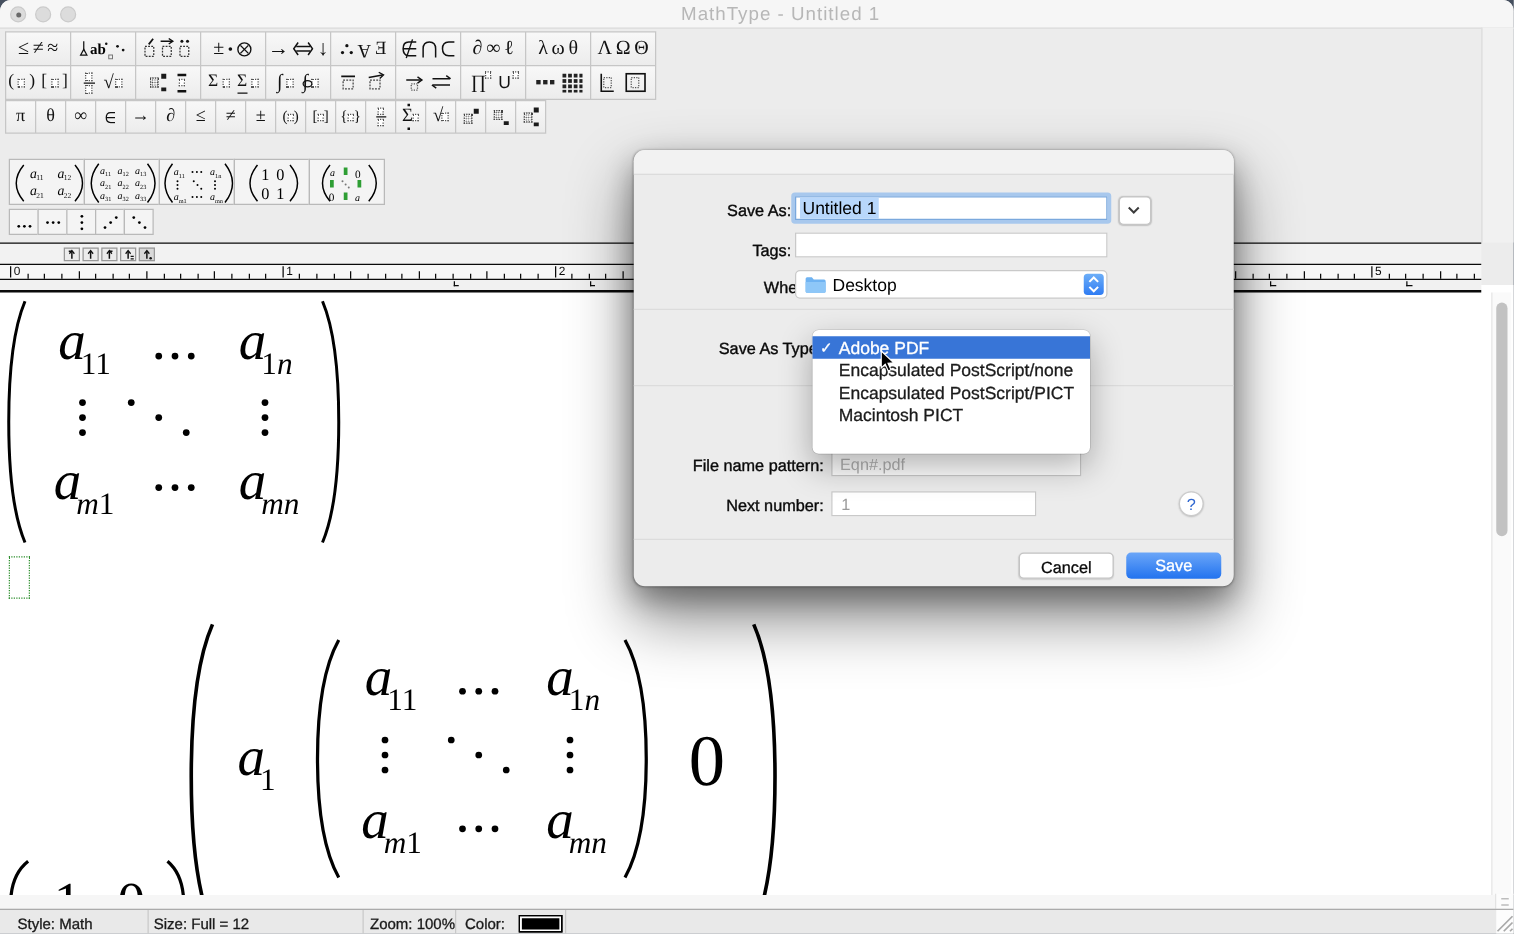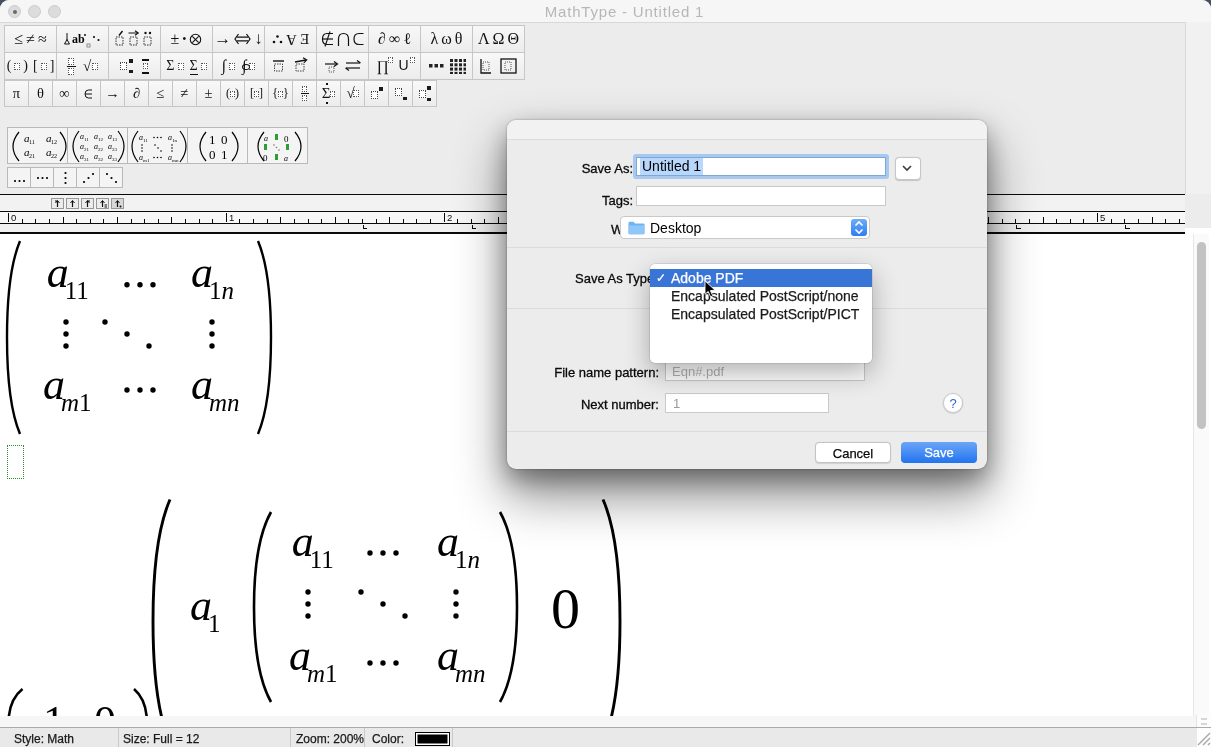"Desktop" #where { left: 113px -> 129px }
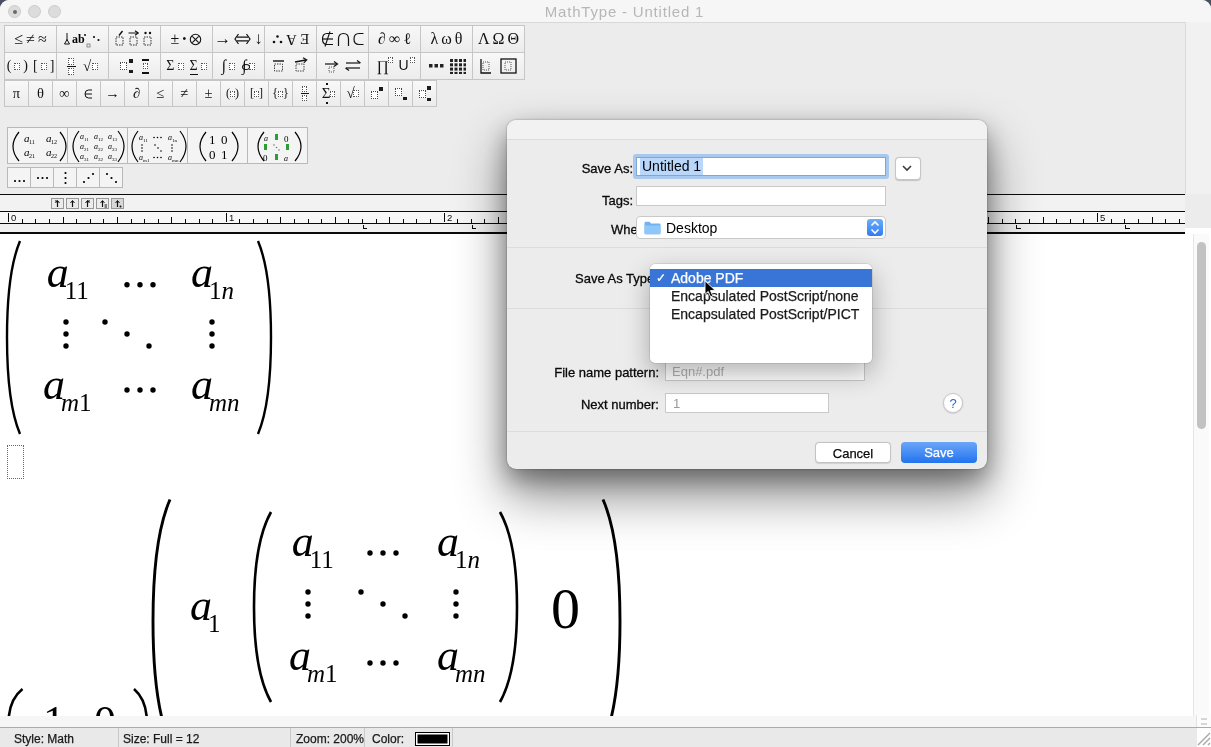"Macintosh PICT" div.mi { html: none -> <div> <span>Macintosh PICT</span> </div> }
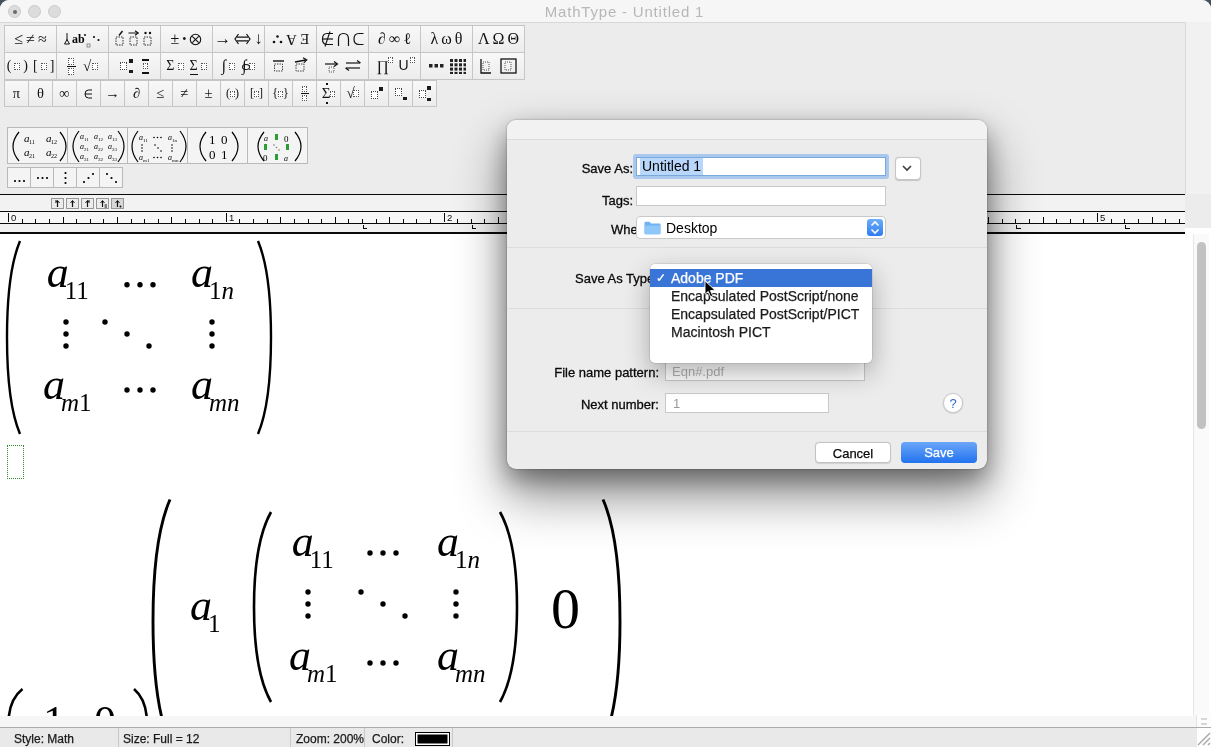"Zoom: 200%" span { text: 200% -> 100% }
